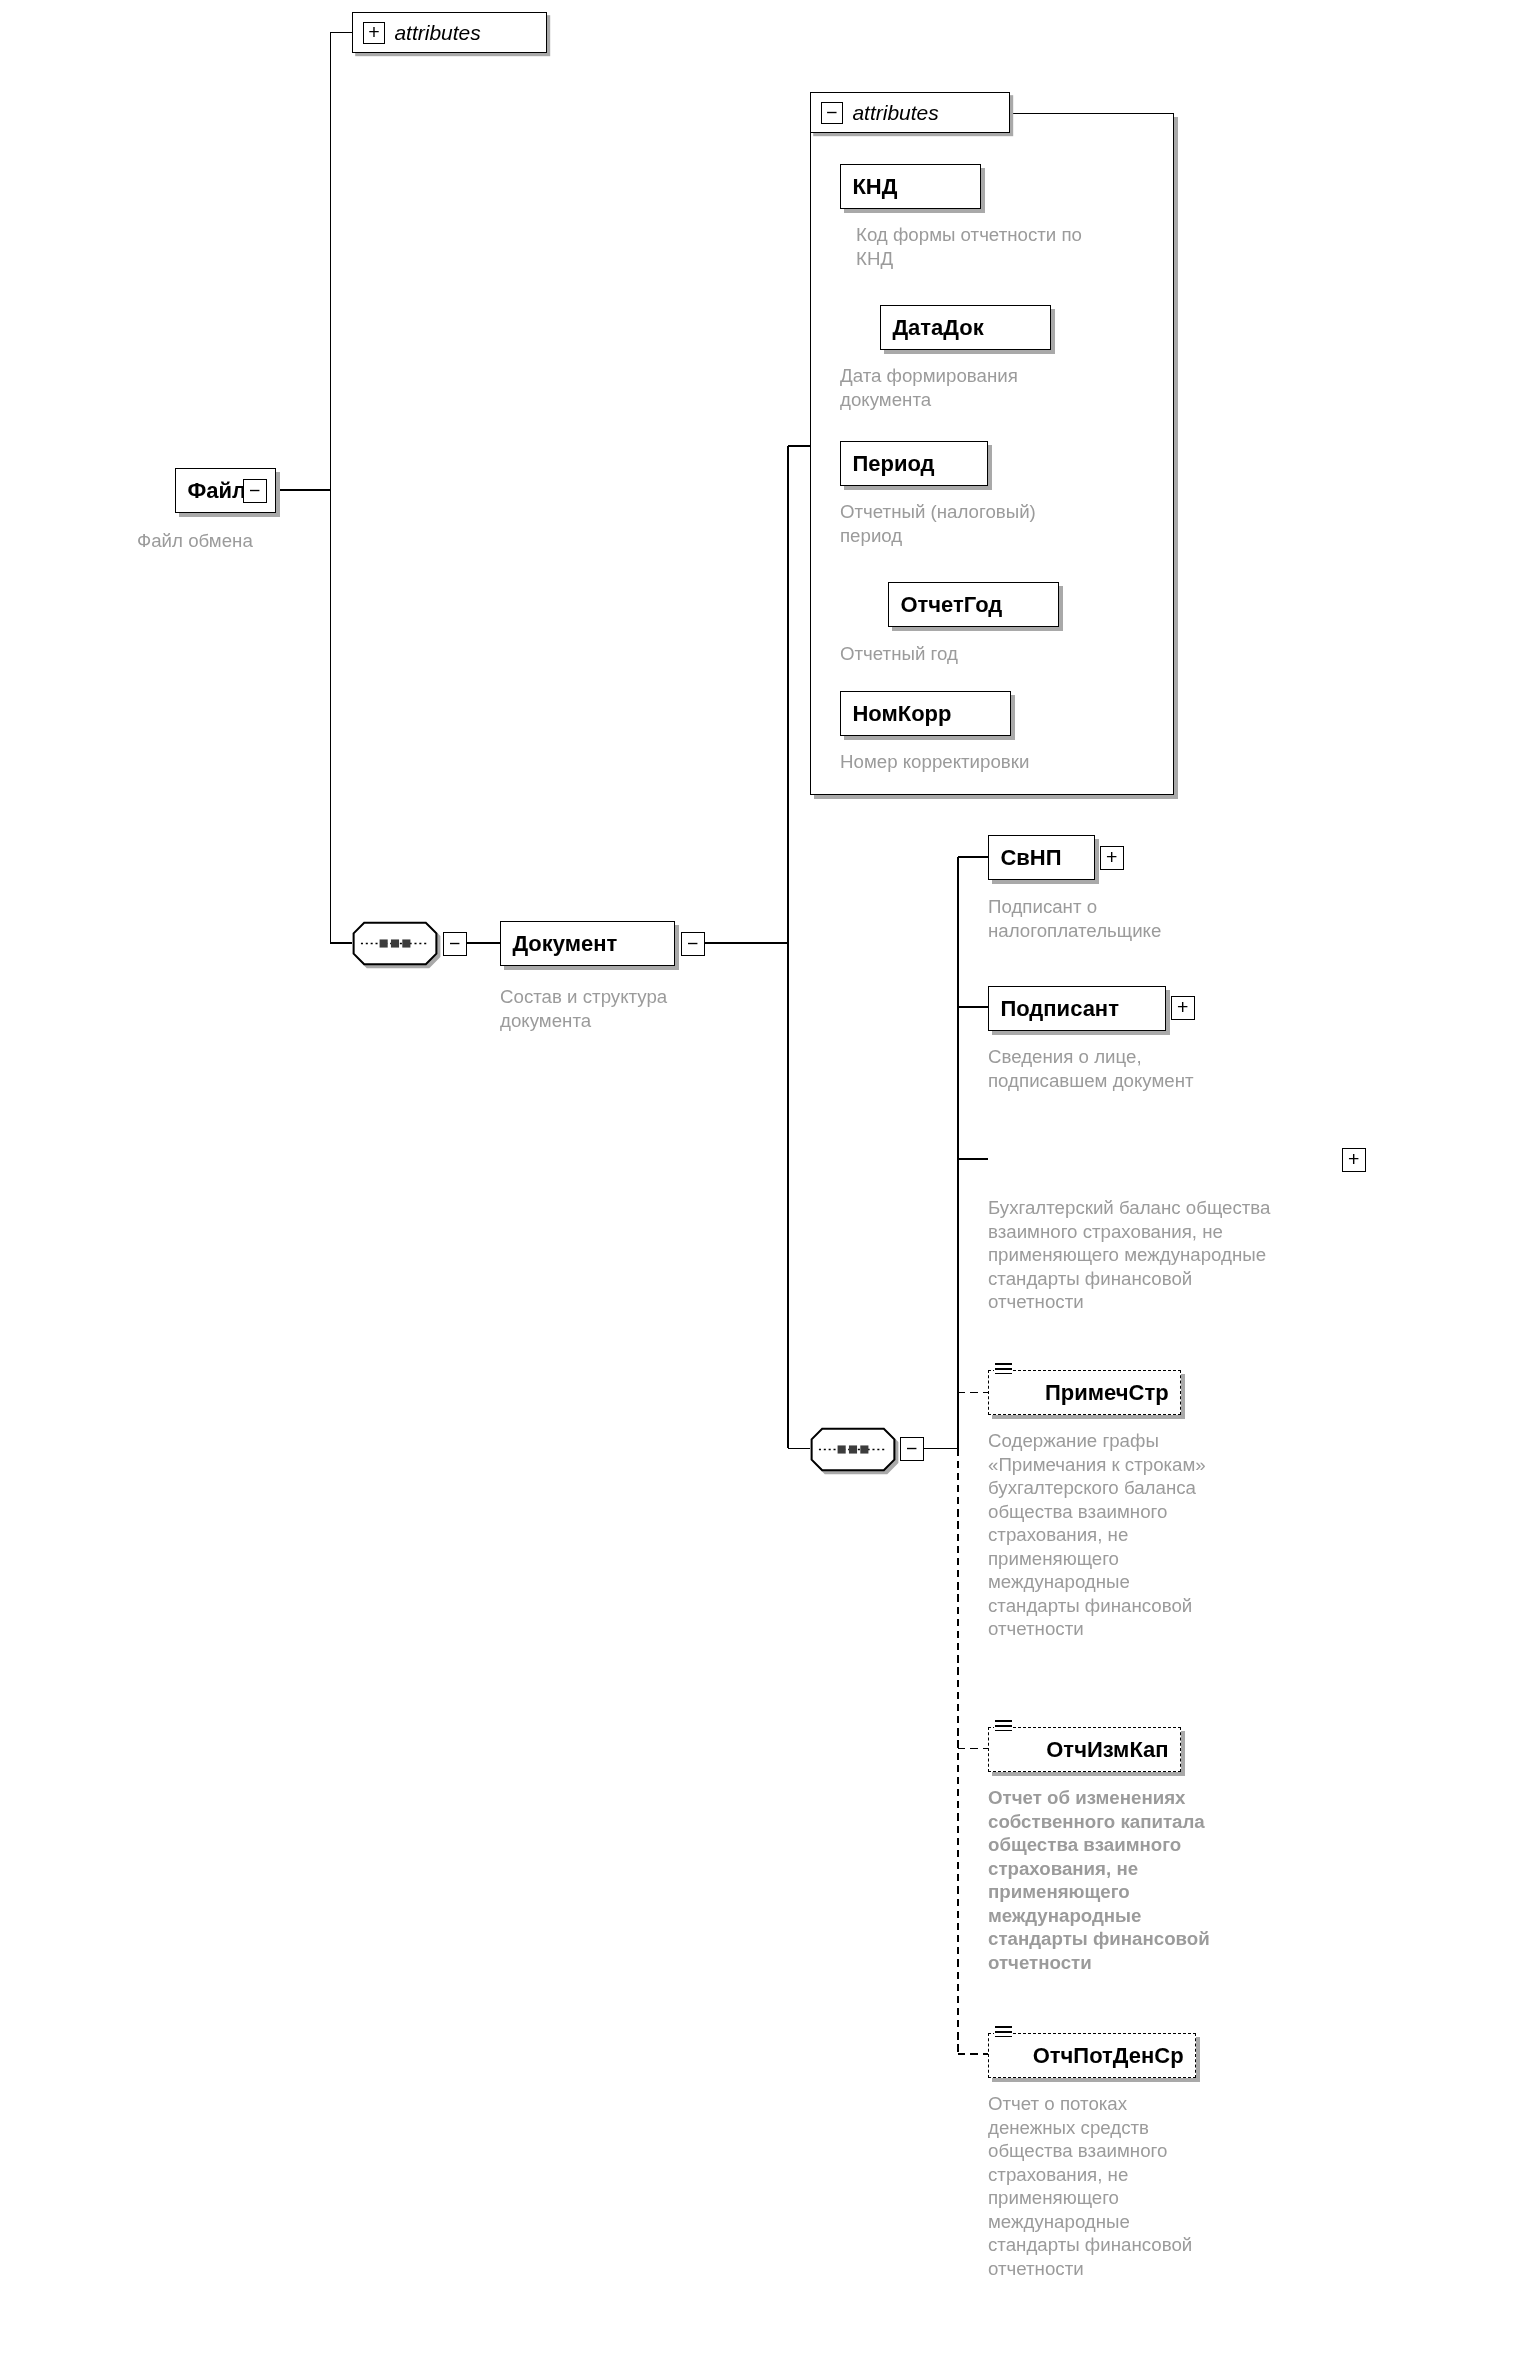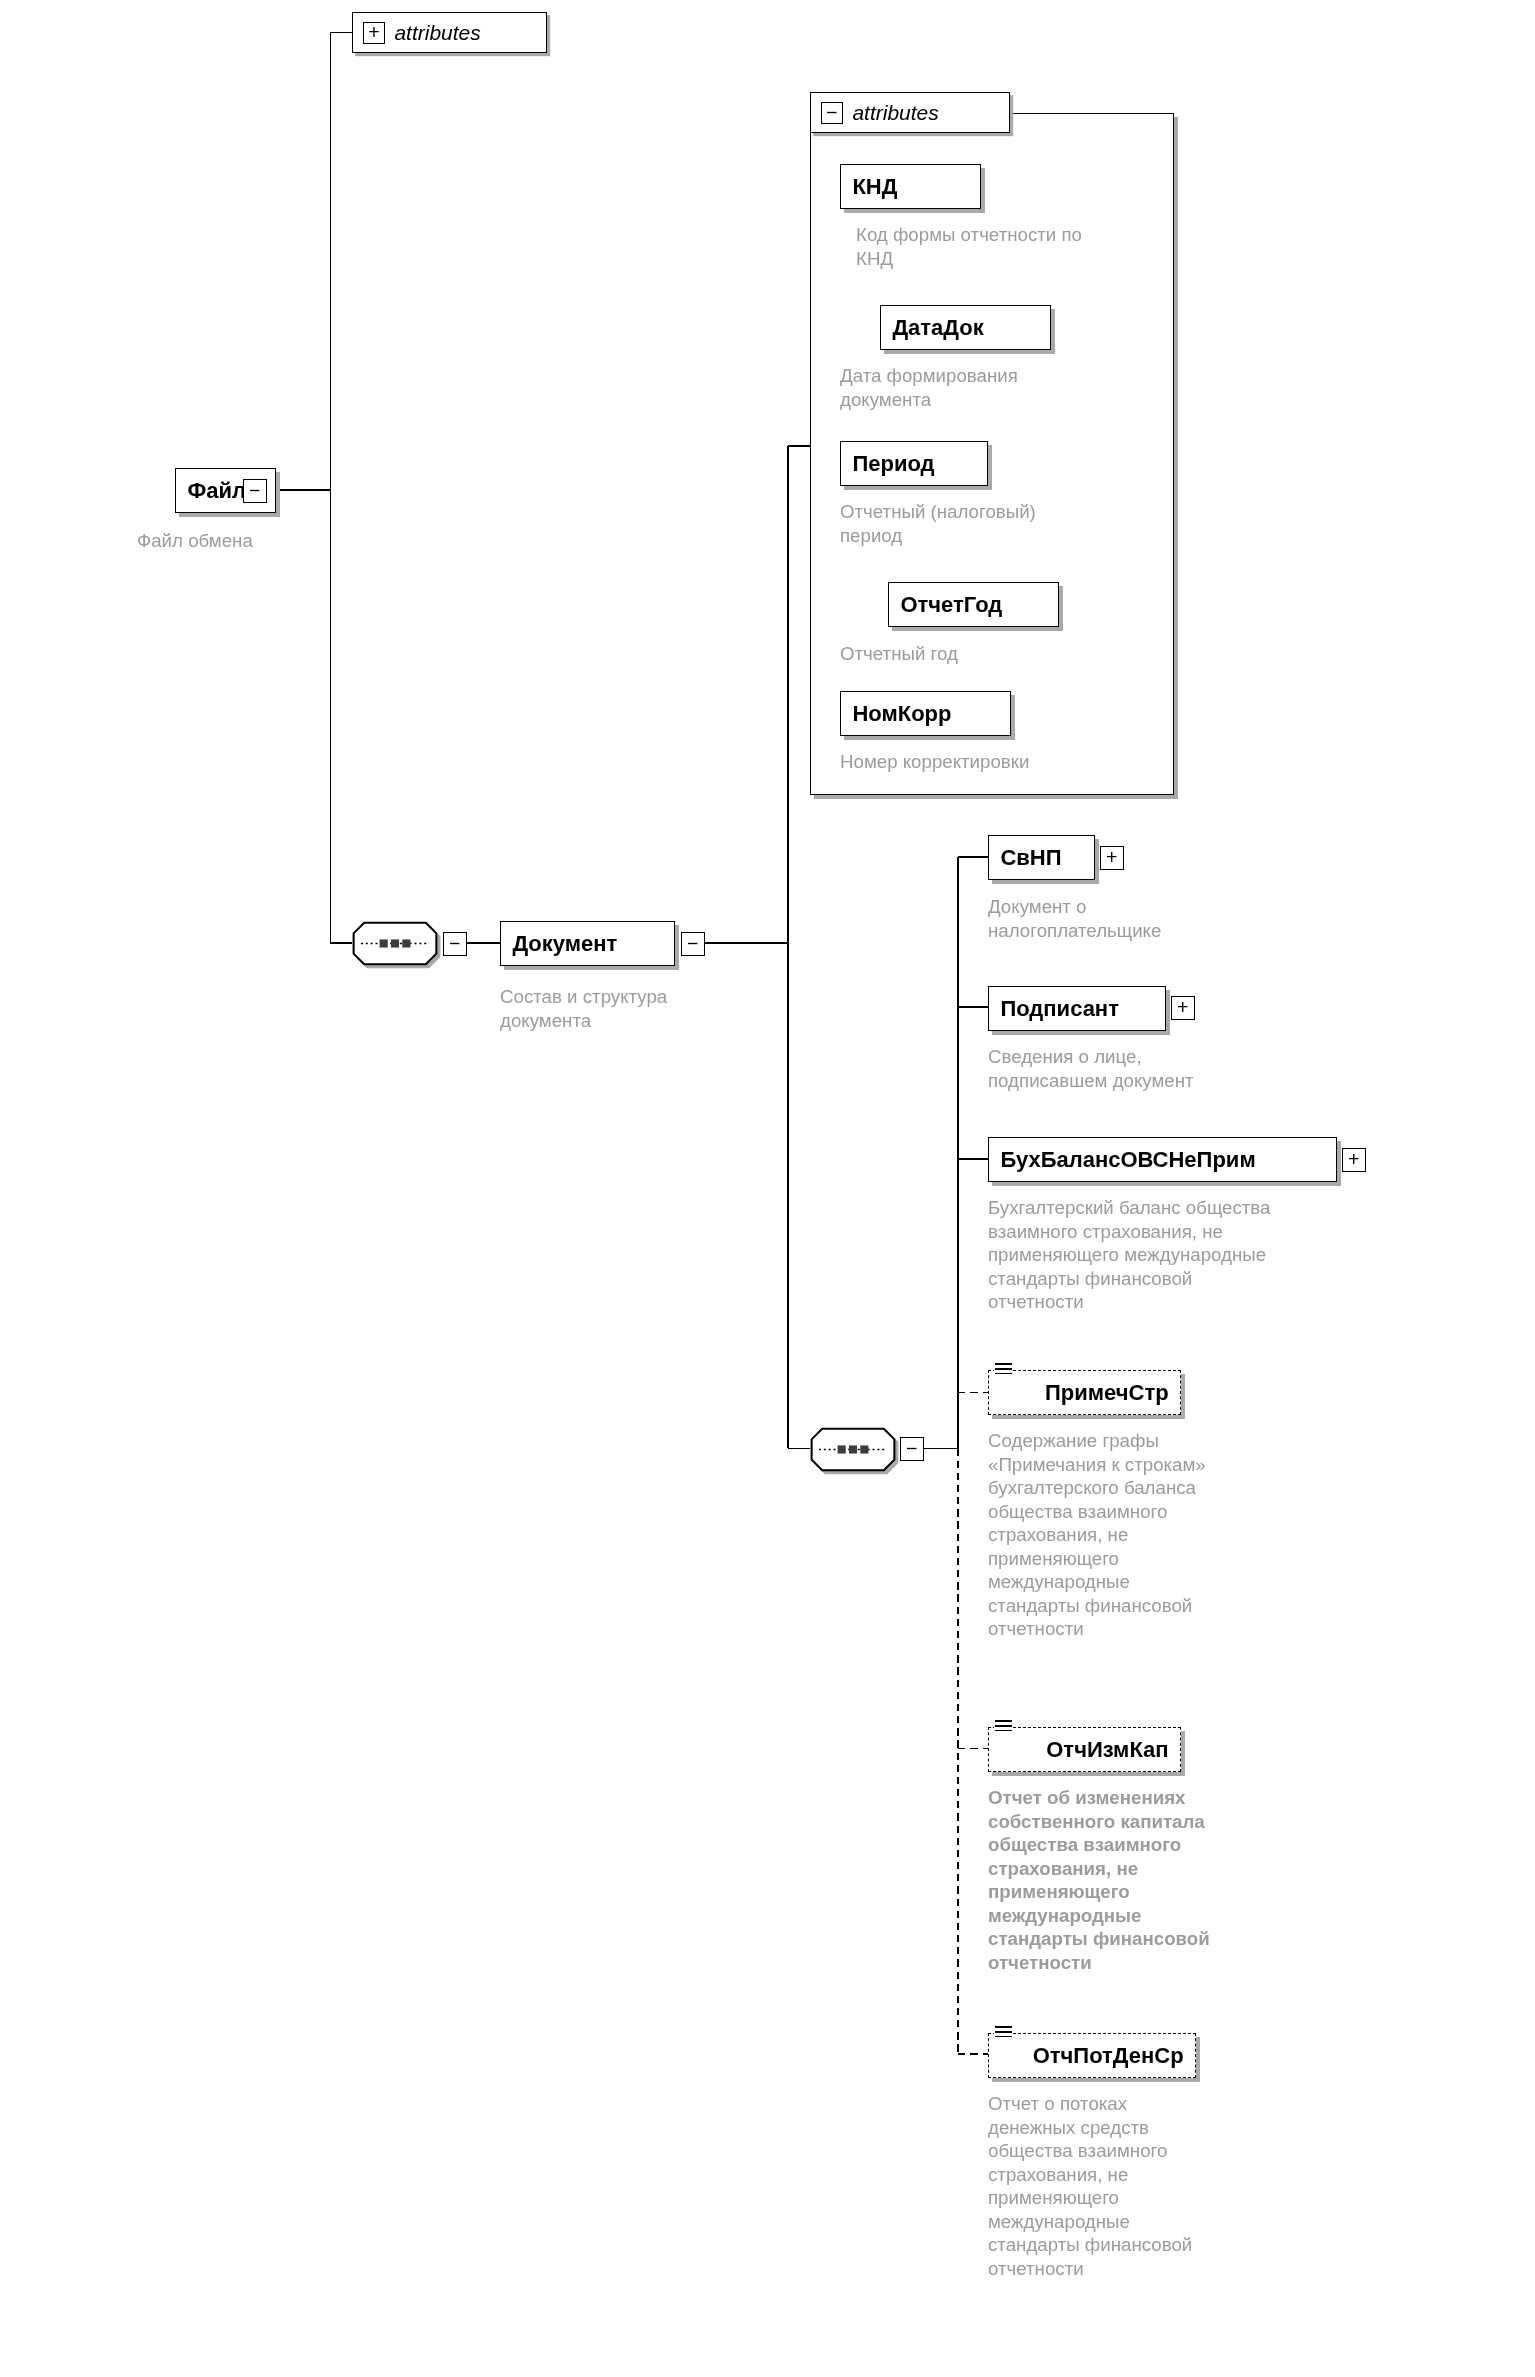"Документ о" div.caption { text: Документ -> Подписант }
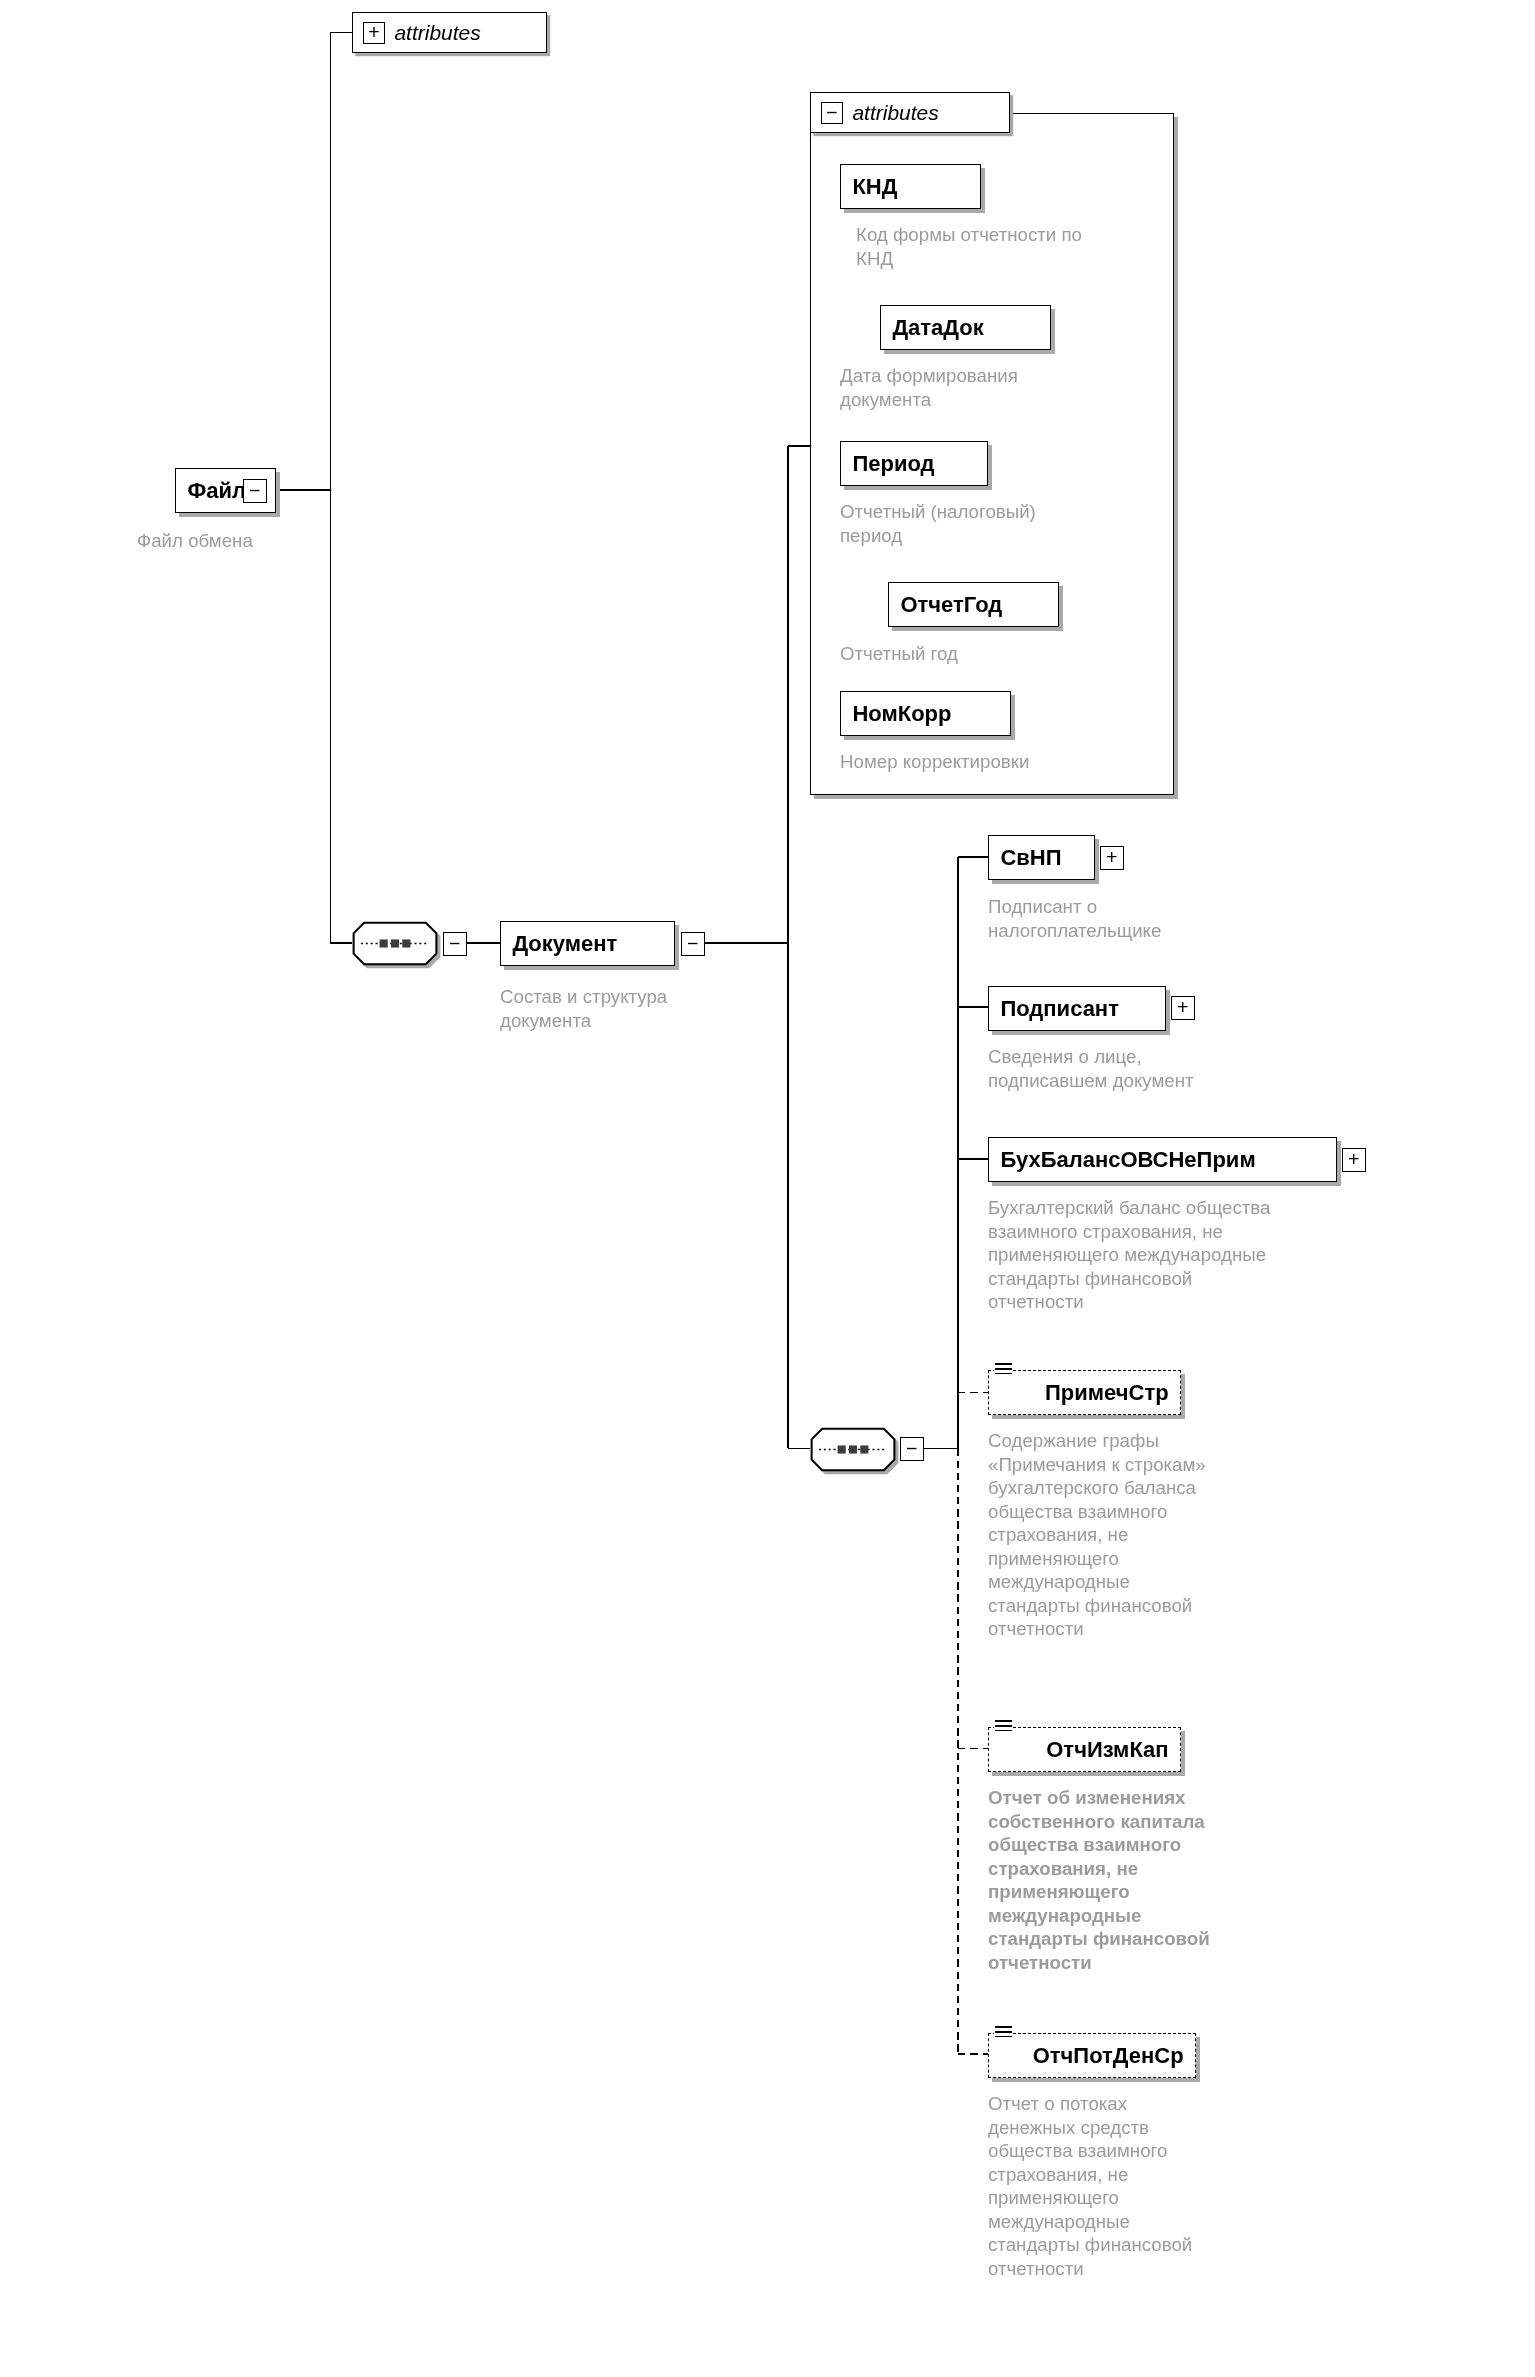"БухБалансОВСНеПрим" div.box { html: <div> <span>БухБалансОВСНеПрим</span> </div> -> none }
